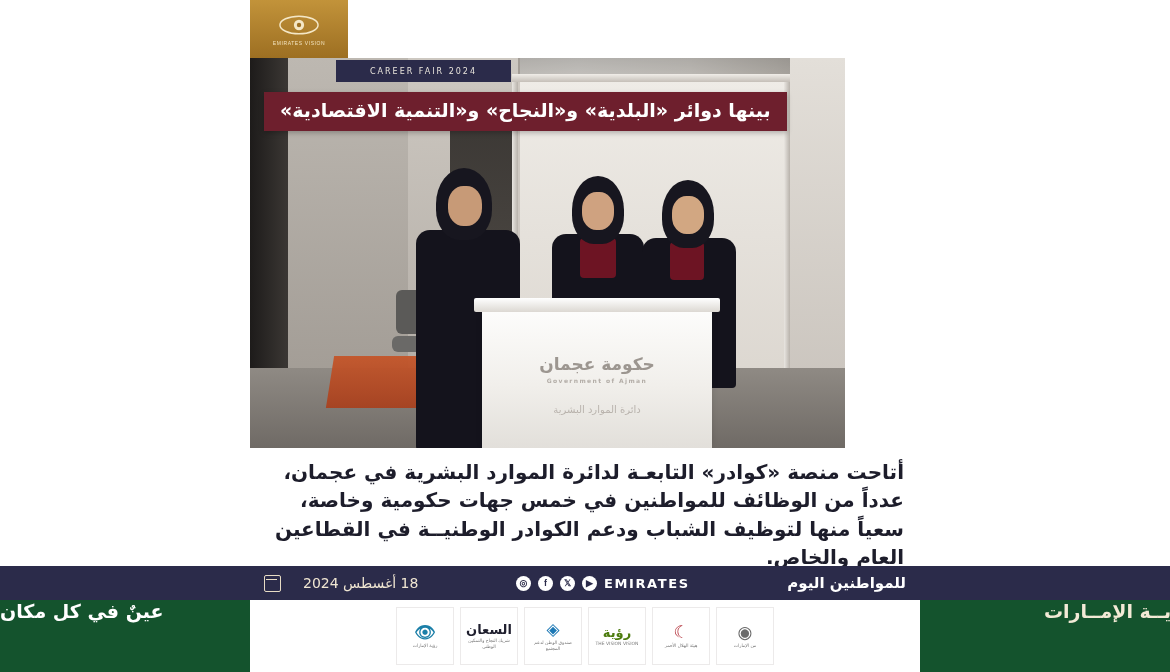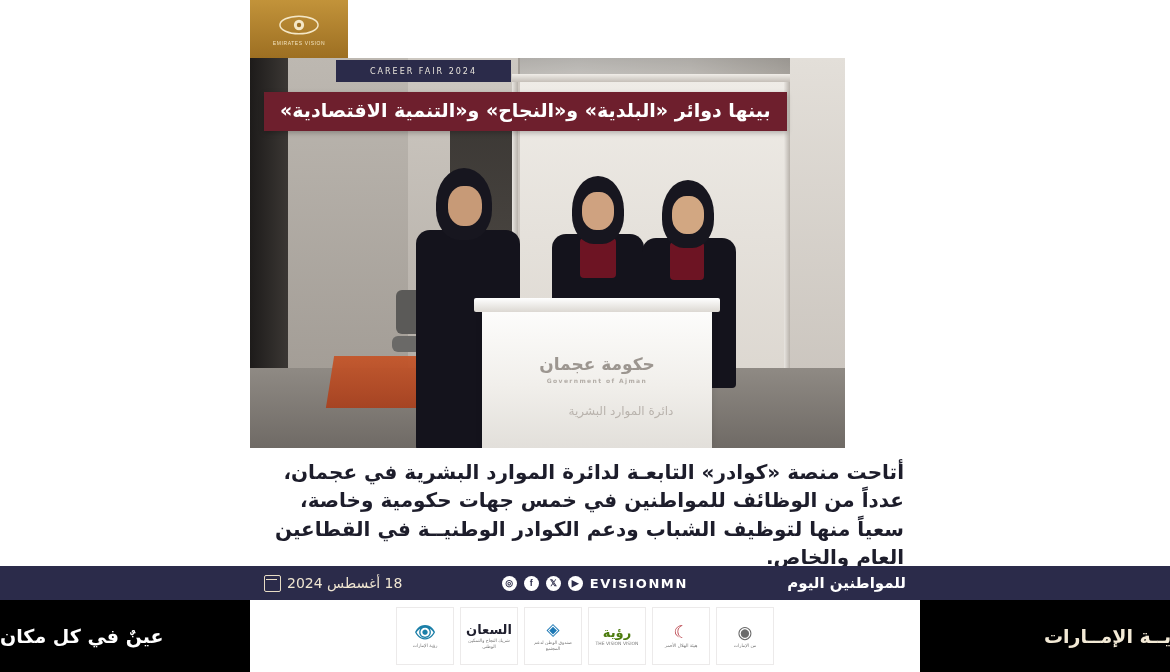"دائرة الموارد البشرية" .counter-sub { font-size: 12px -> 10px; padding-left: 24px -> none }
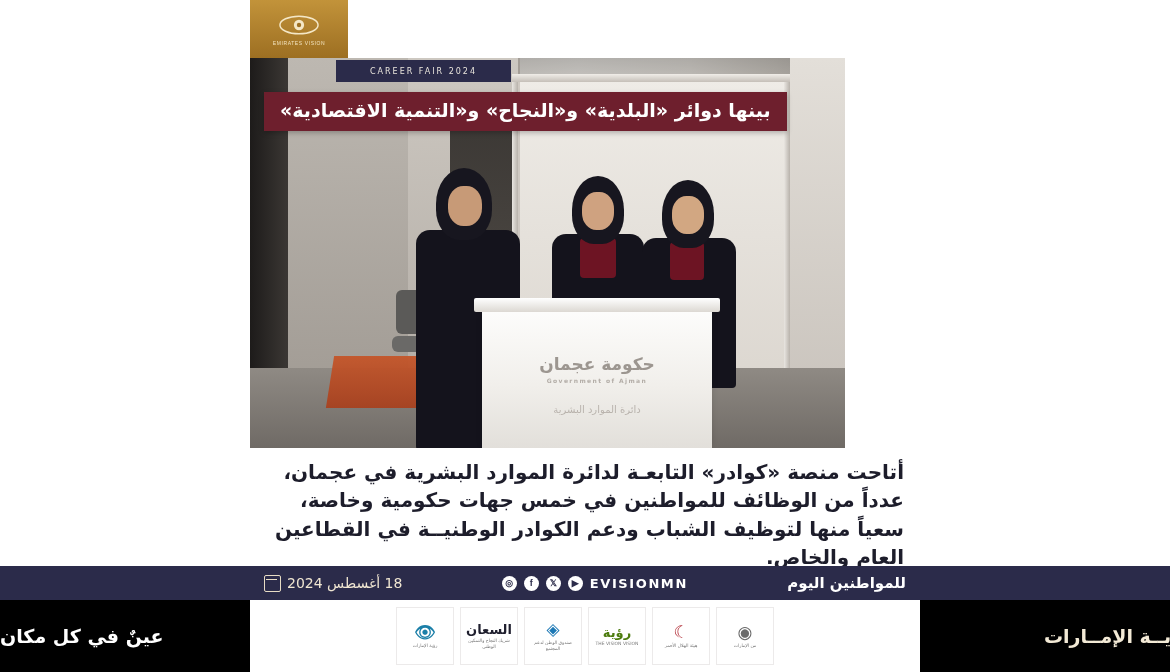"18 أغسطس 2024" .footer-date { gap: 6px -> 22px }
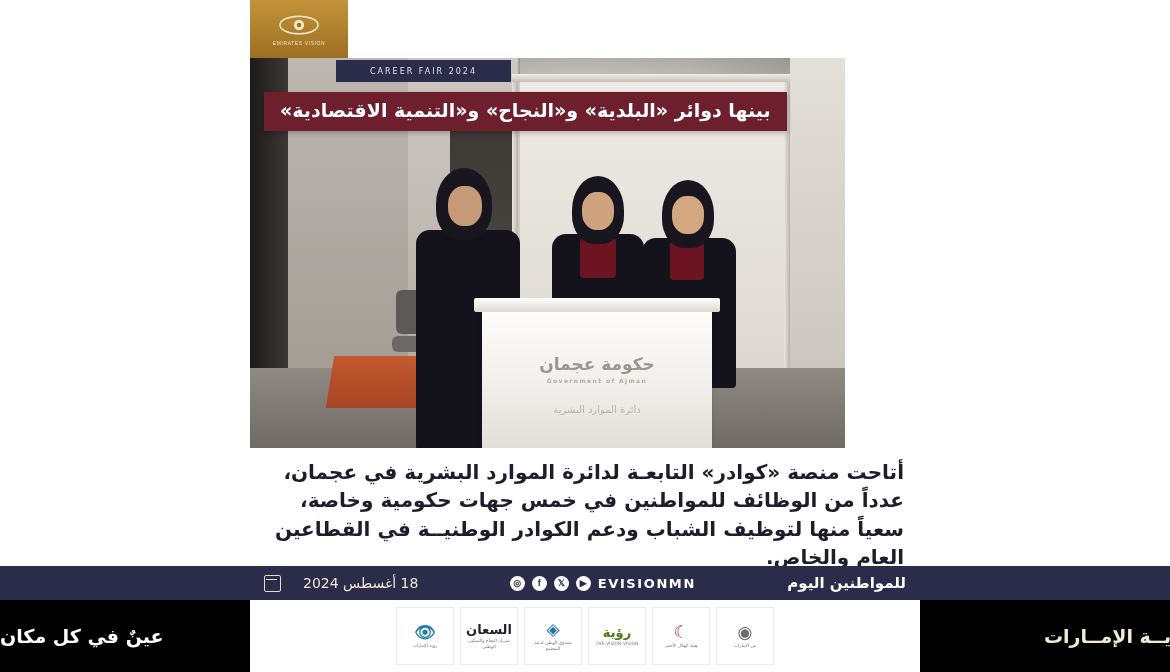"EVISIONMN" span.footer-brand { text: EVISIONMN -> EMIRATES }
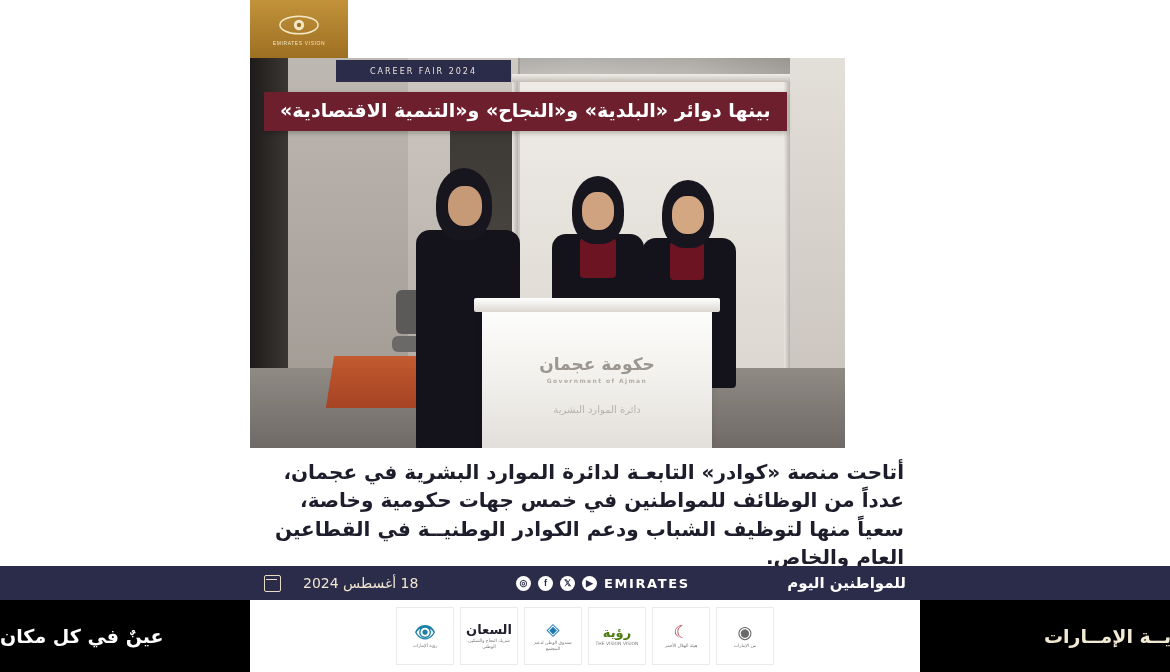"عينٌ في كل مكان" .side { align-items: center -> flex-start; background: #000000 -> #14532d }
